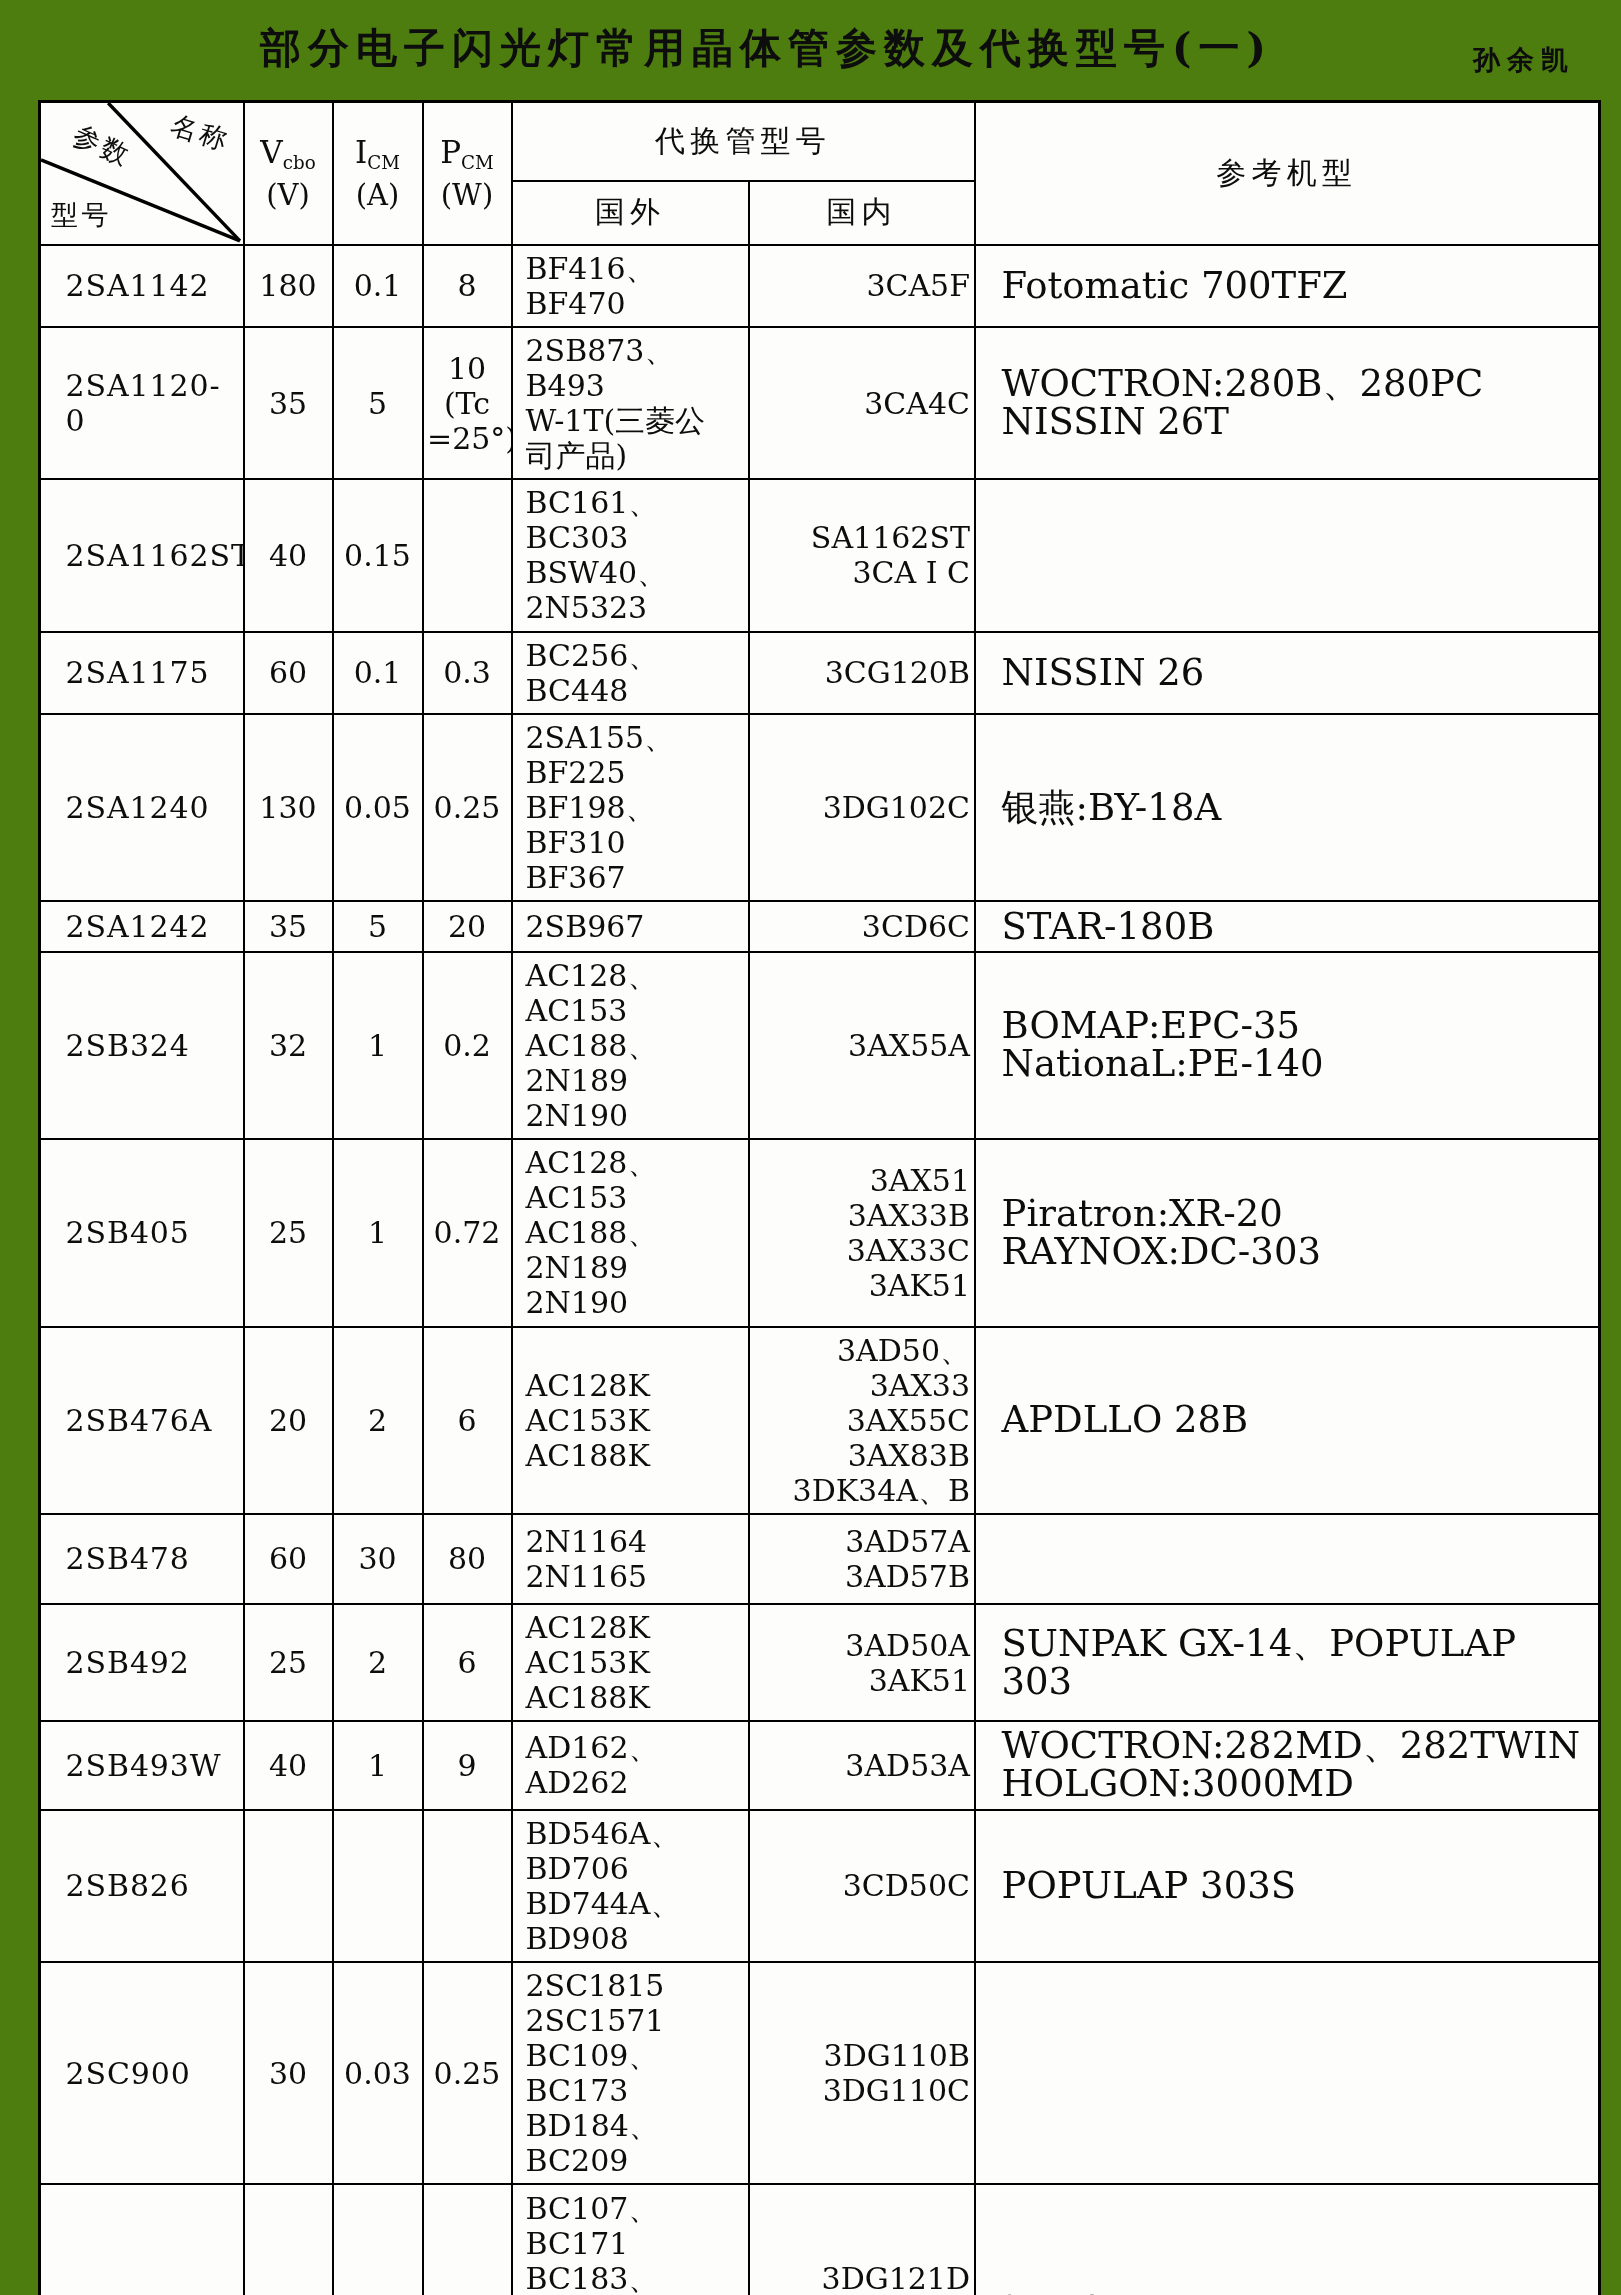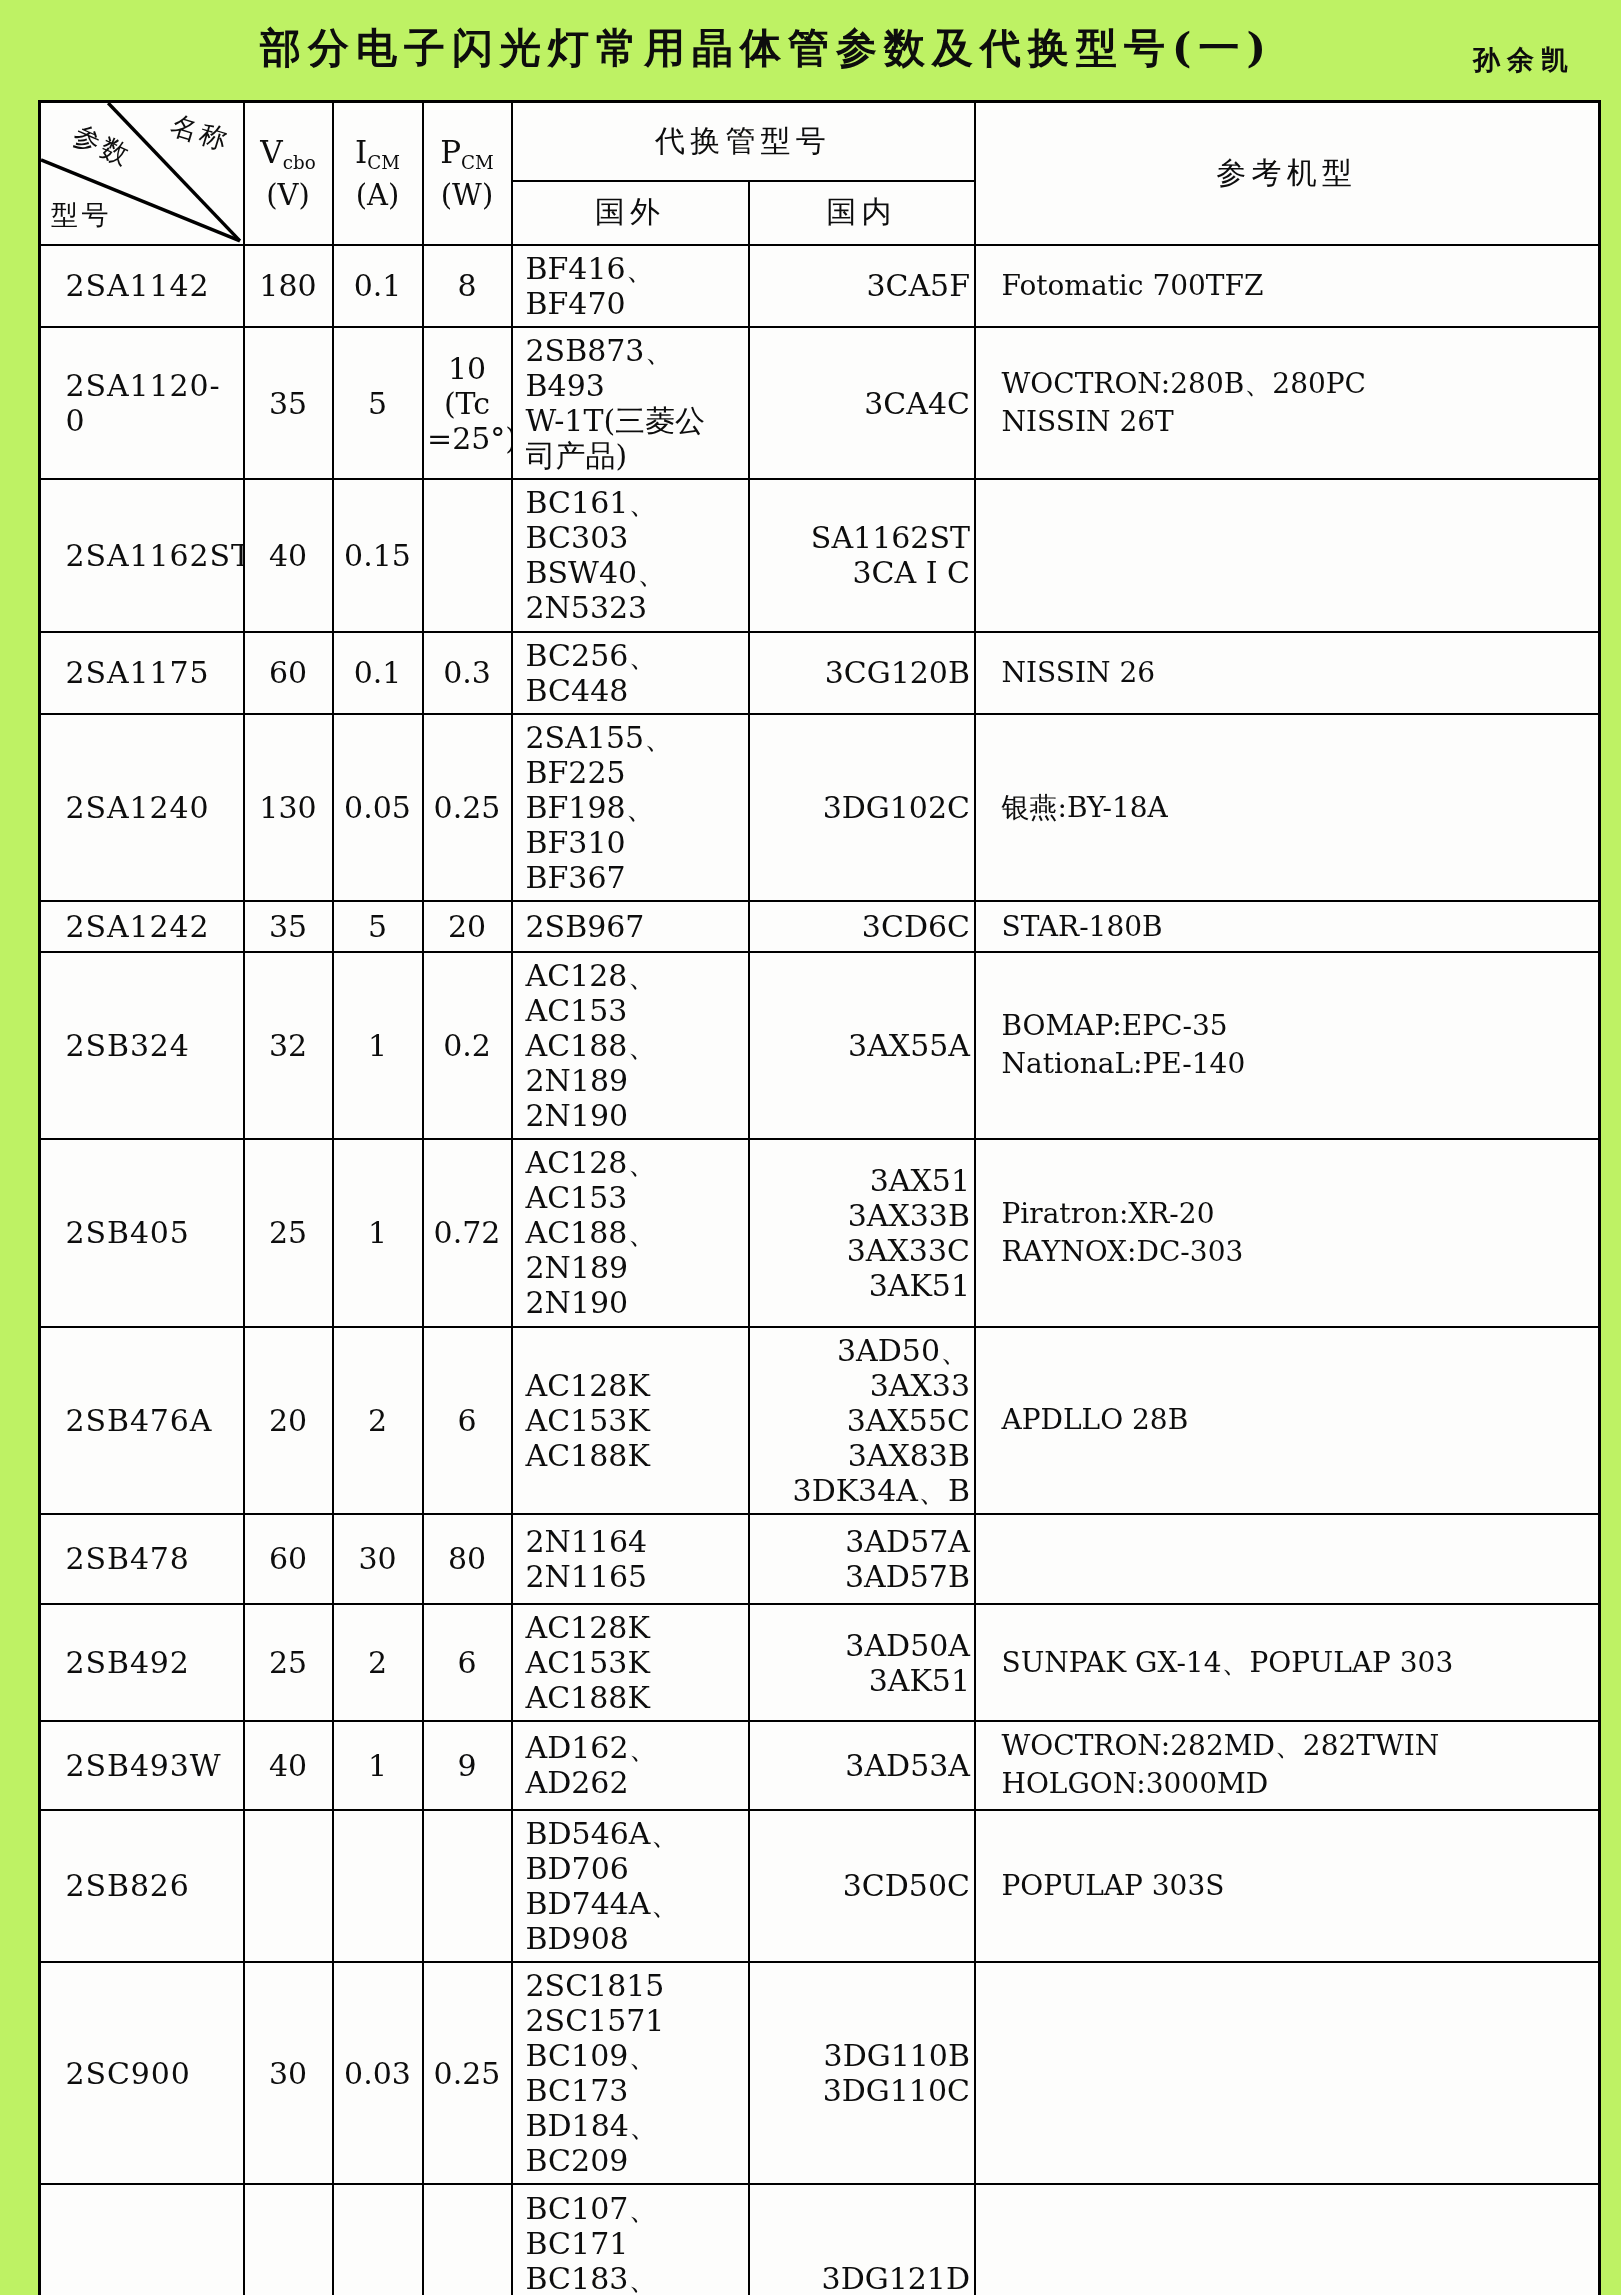"部分电子闪光灯常用晶体管参数及代换型号(一)" .page { background: #bef264 -> #4d7c0f }
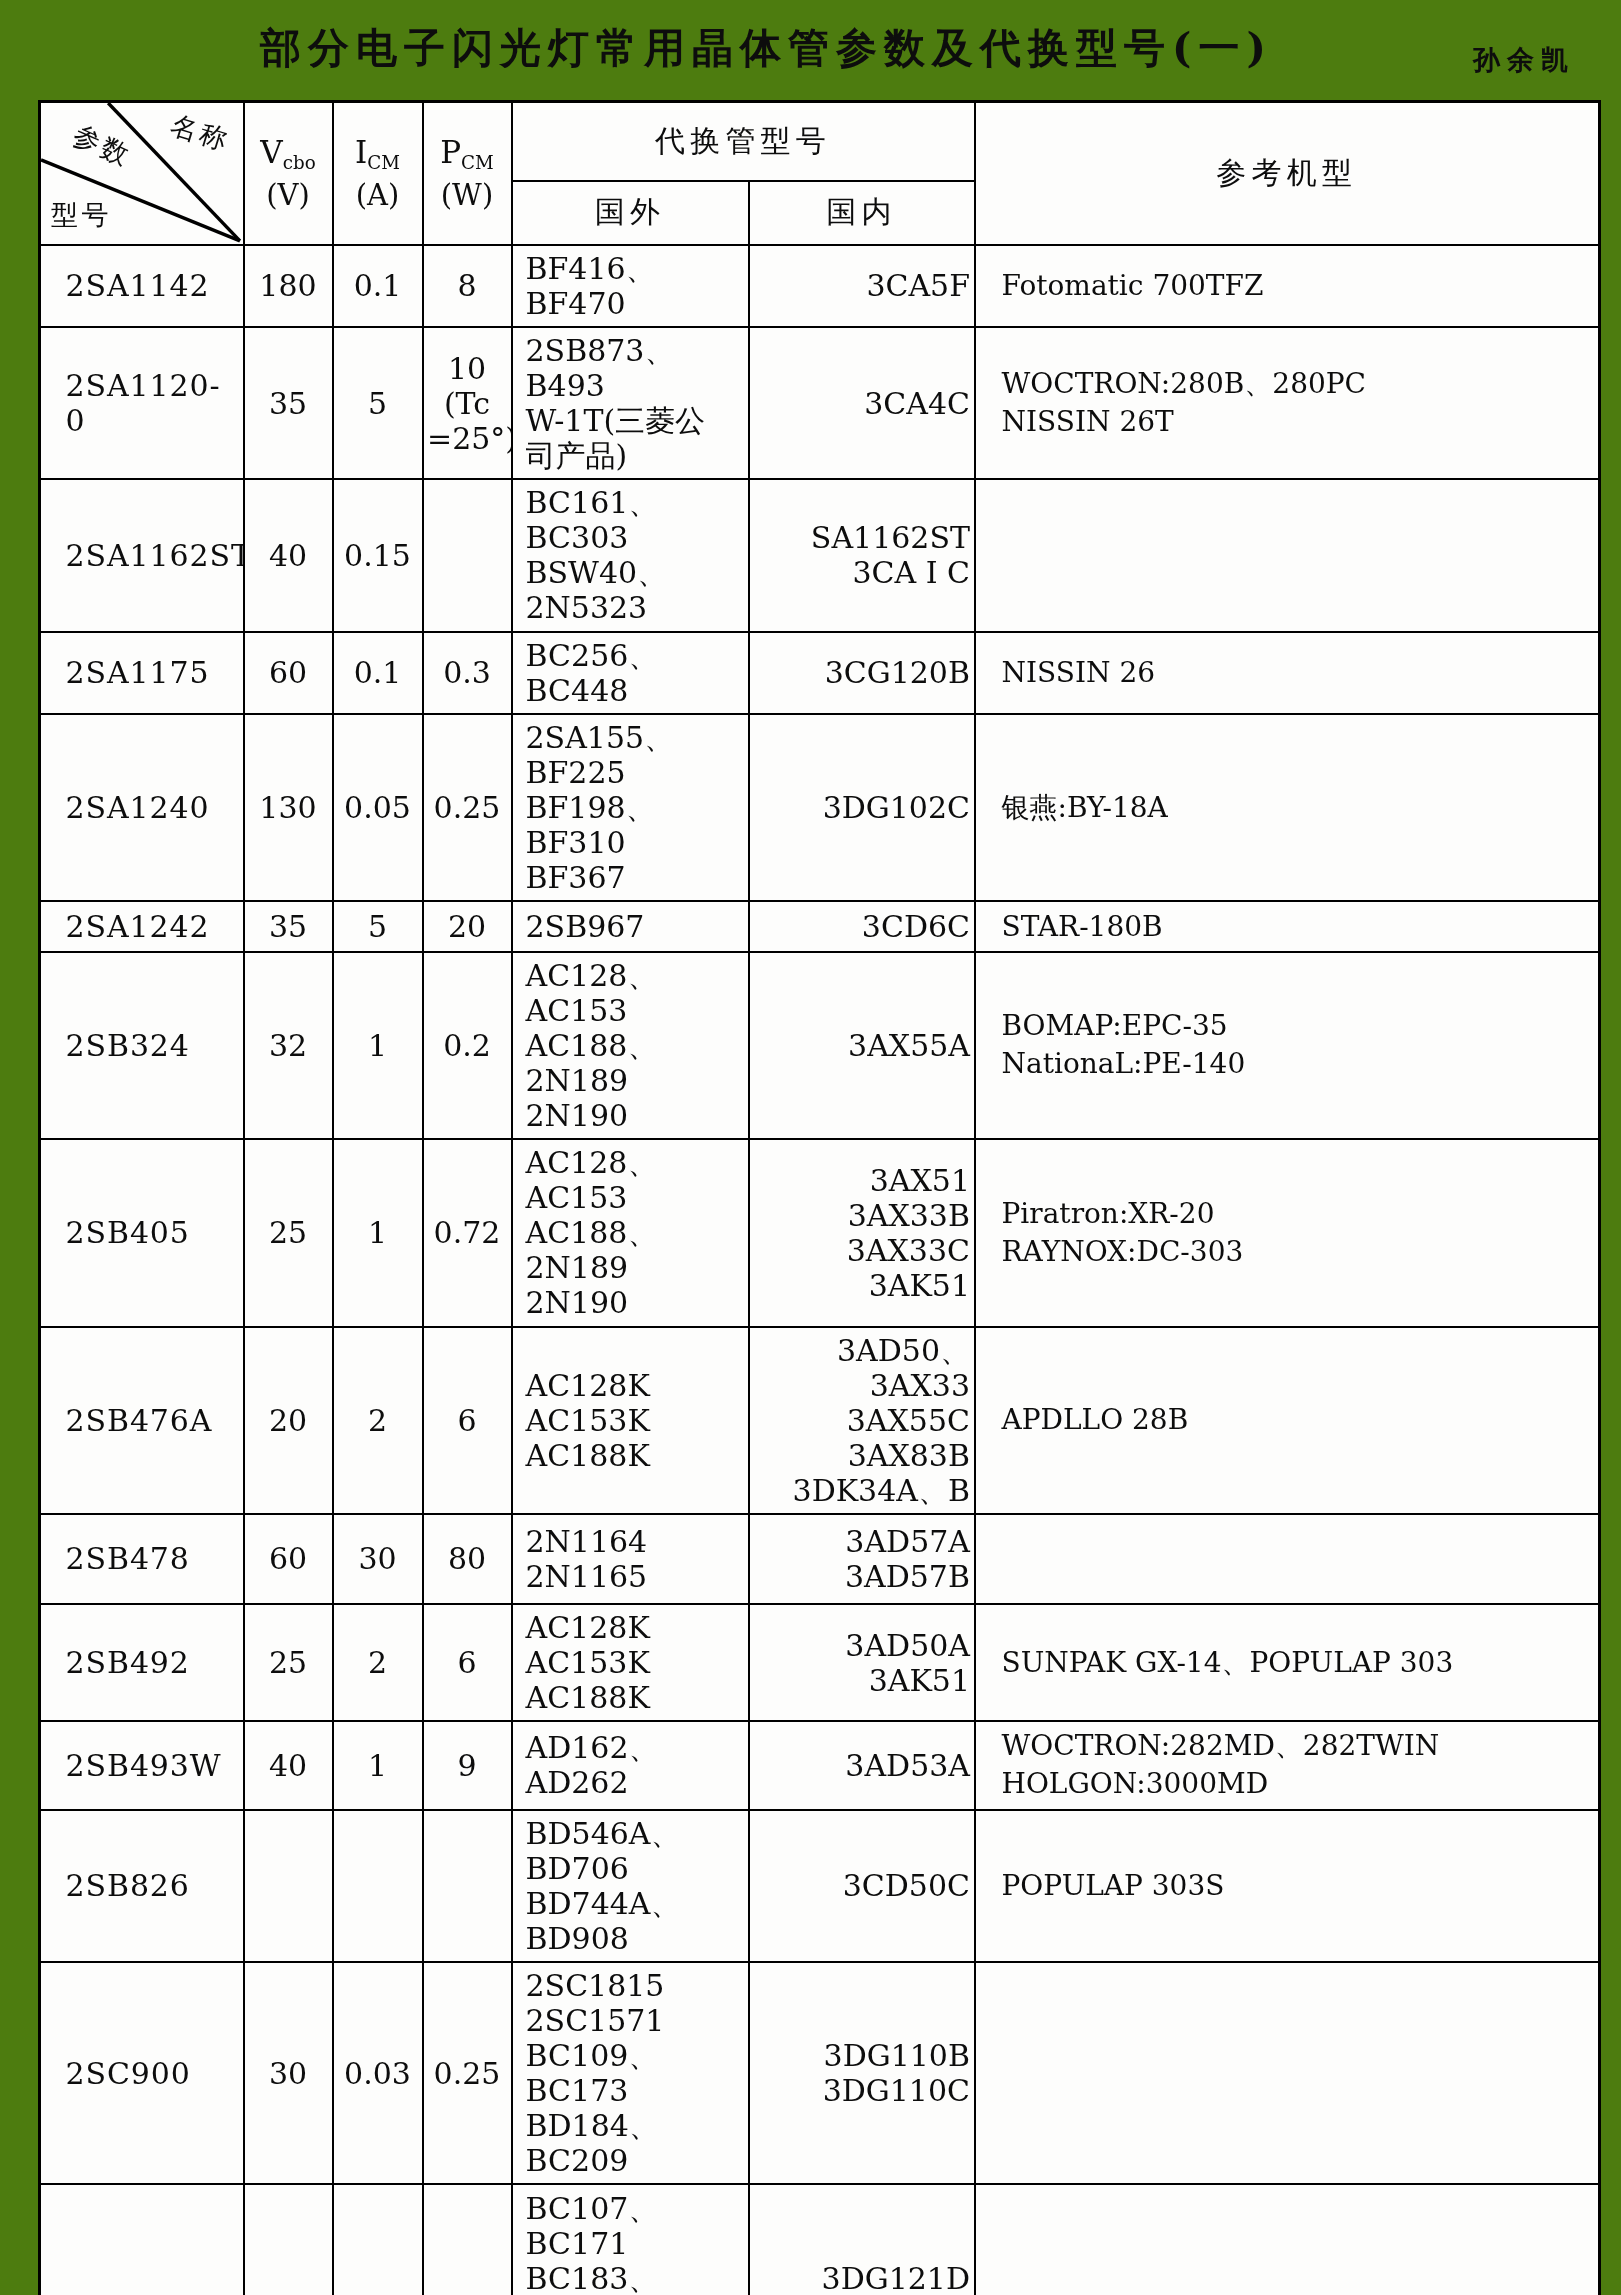"Fotomatic 700TFZ" td.c-reference { font-size: 28px -> 37px }
